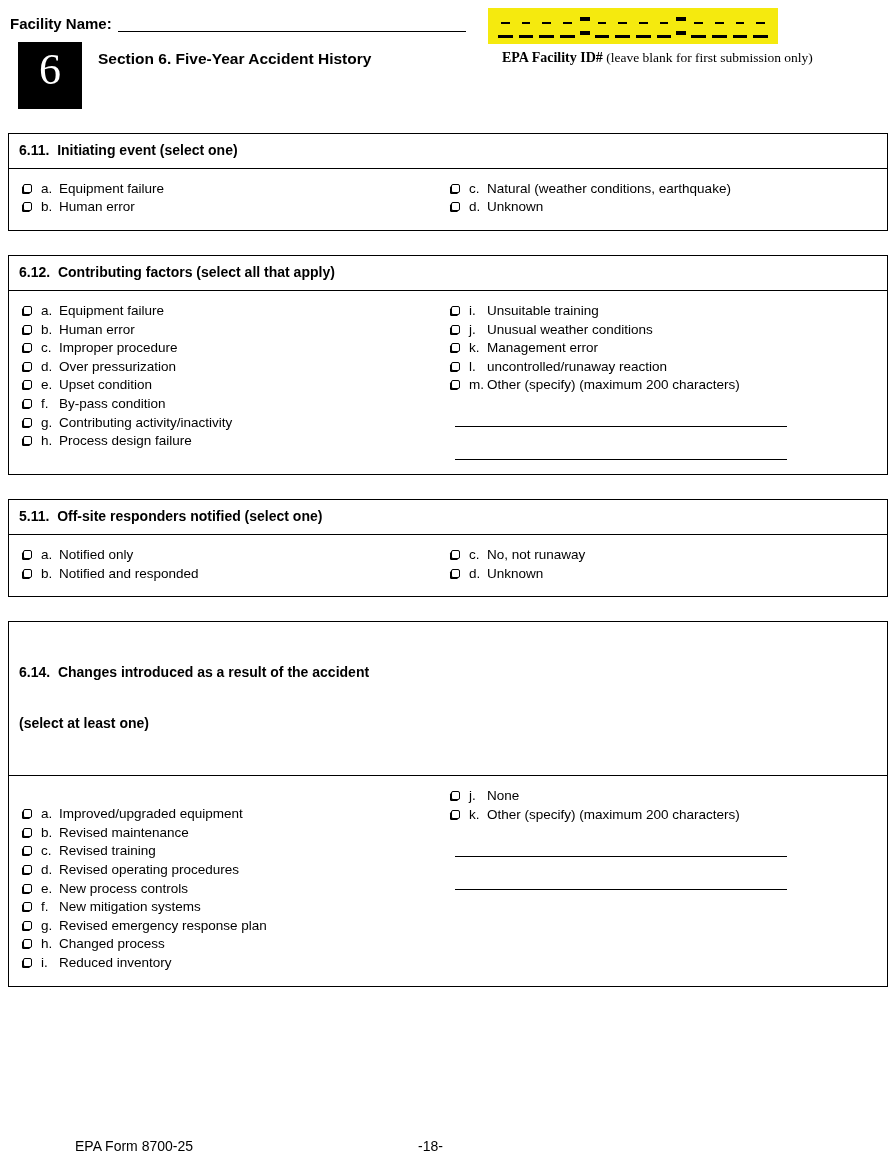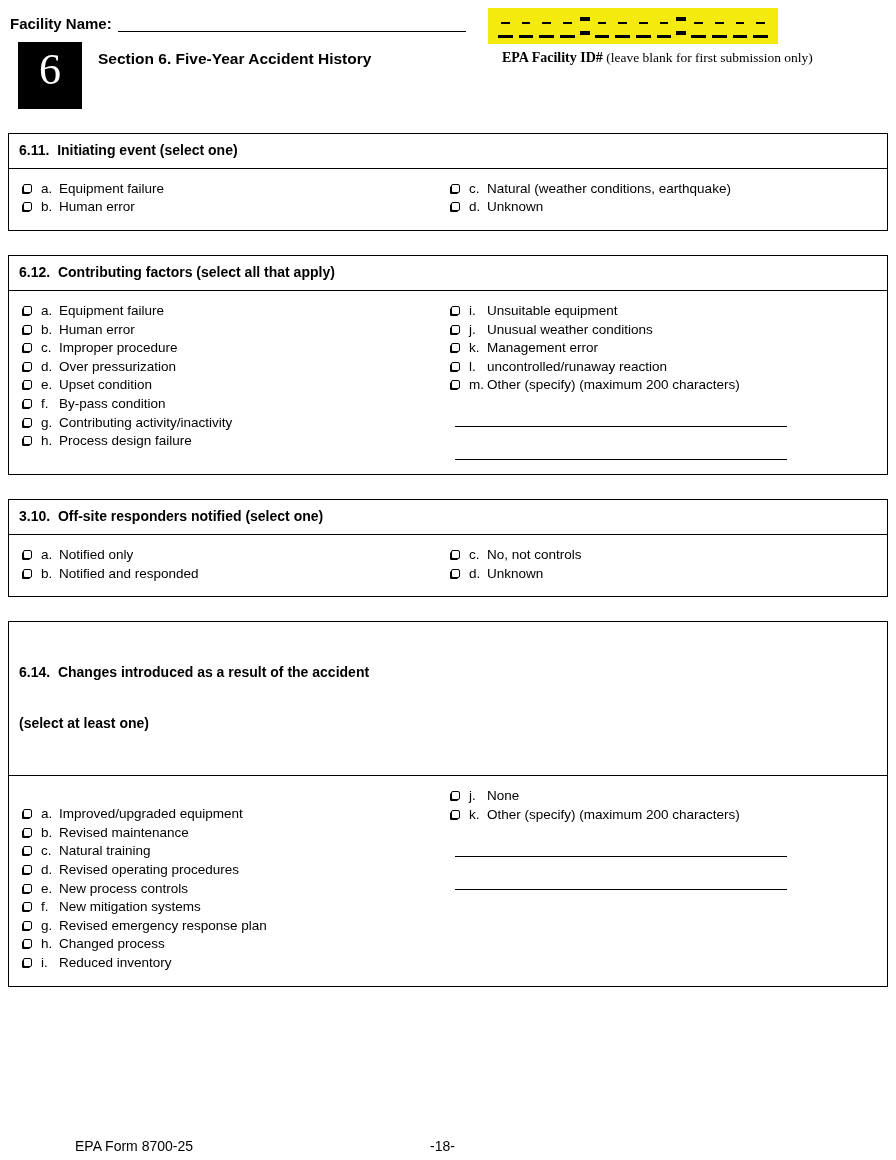"Unsuitable equipment" span.lbl { text: equipment -> training }
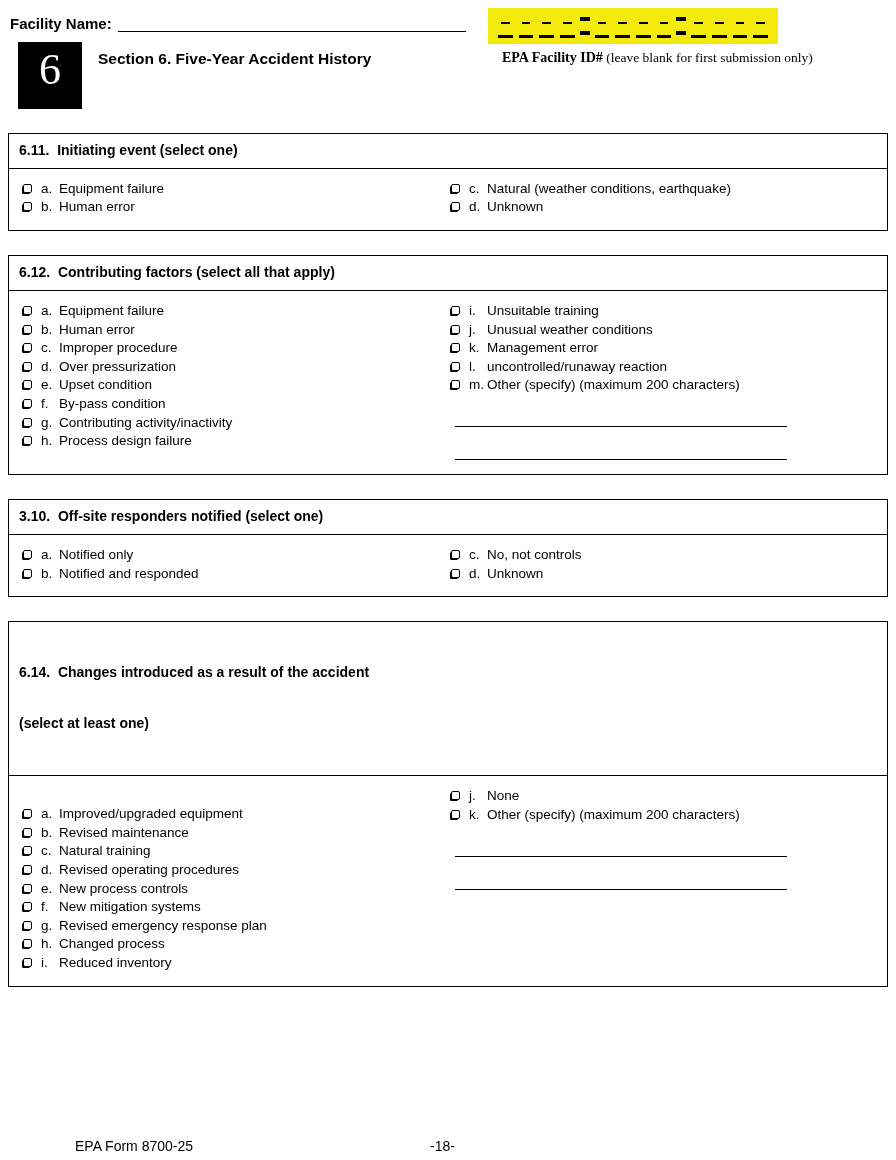"3.10. Off-site responders notified" div.qhead { text: 3.10 -> 5.11 }
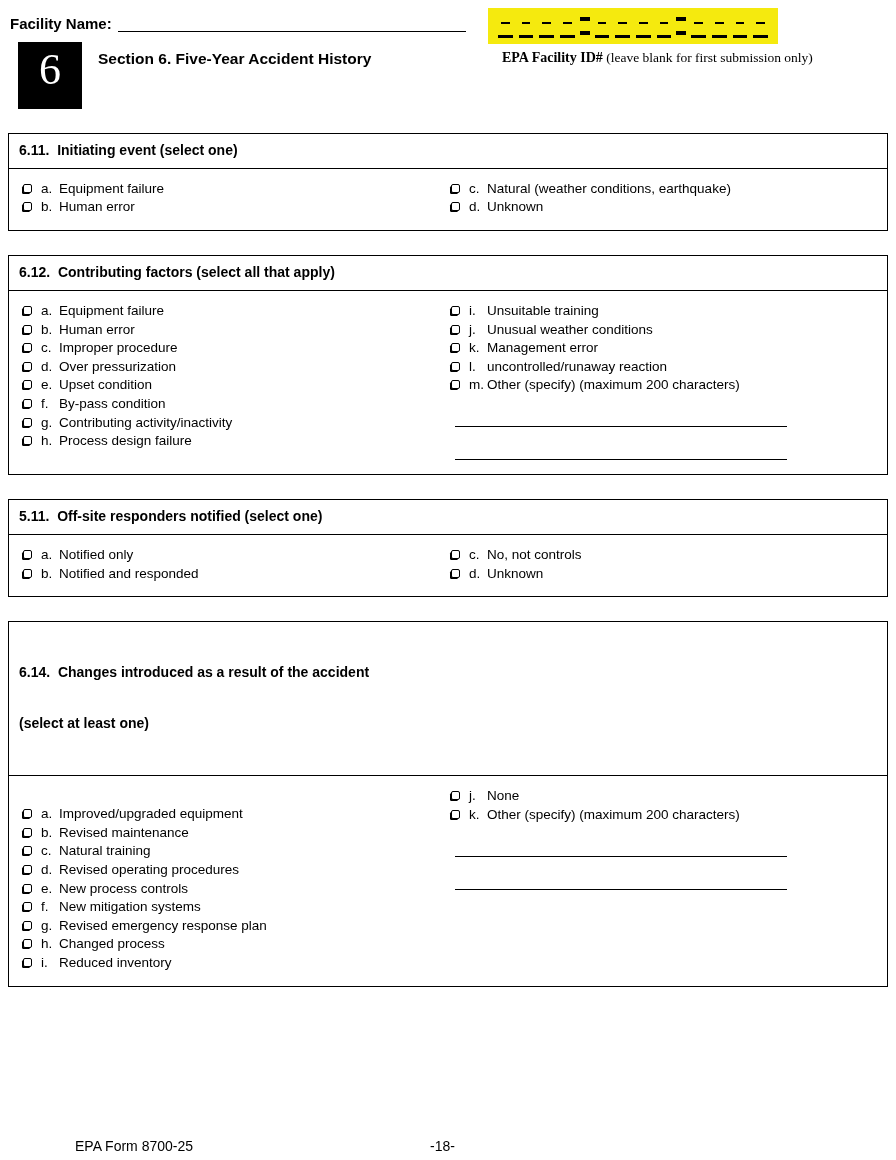"No, not controls" span.lbl { text: controls -> runaway }
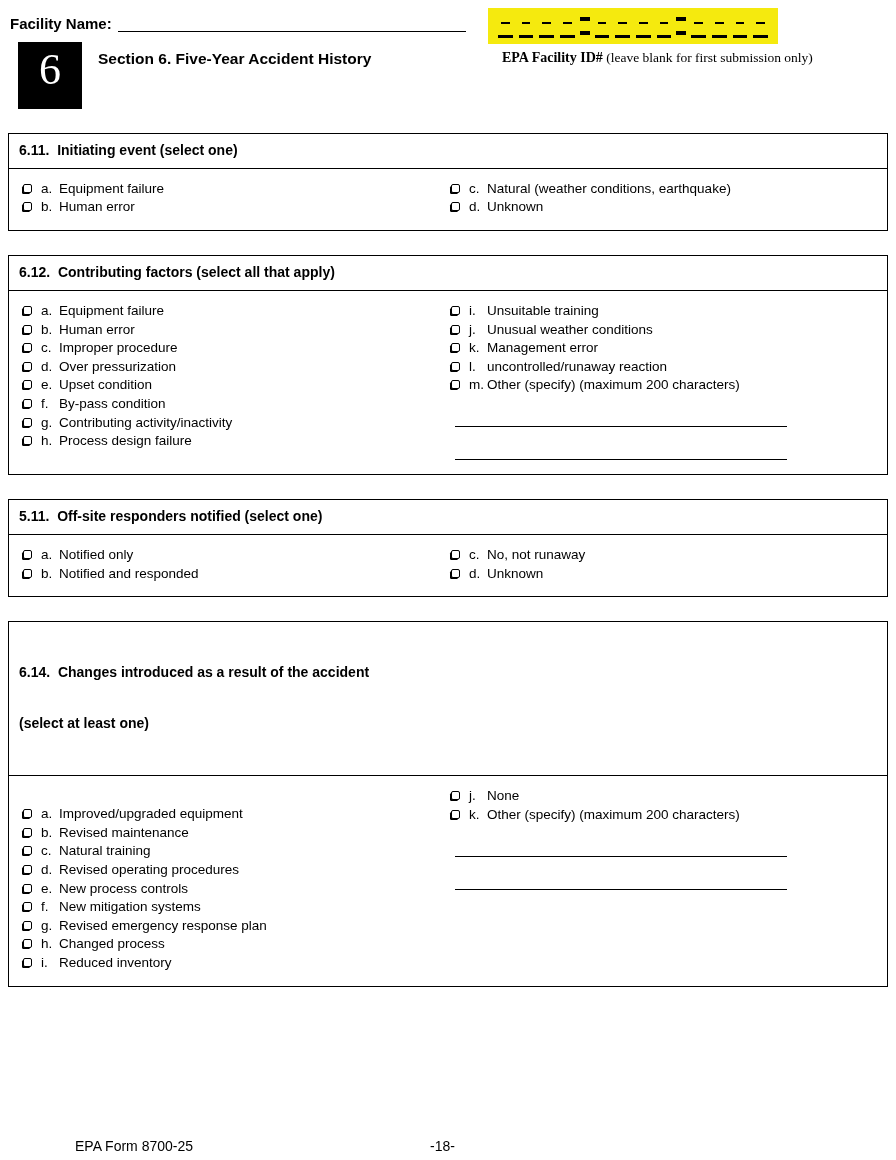"Natural training" span.lbl { text: Natural -> Revised }
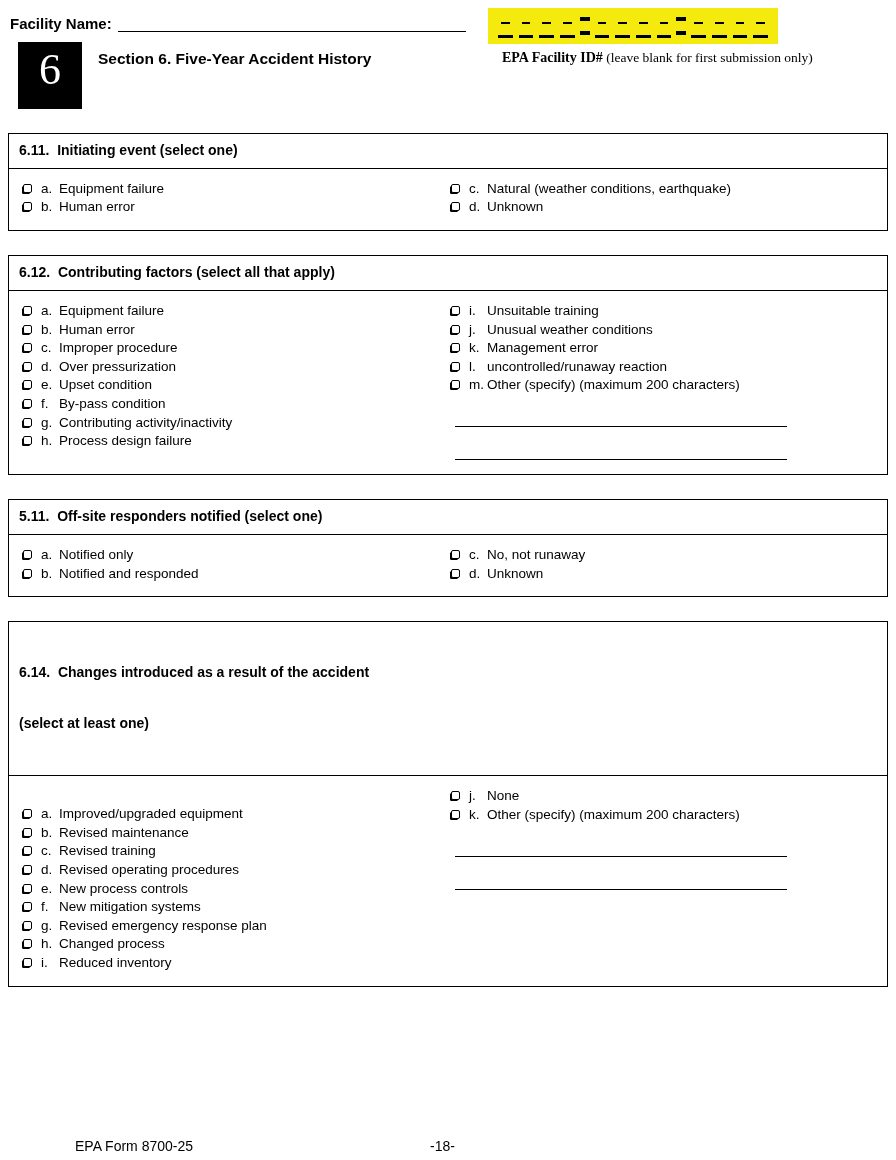"-18-" .footer .pagenum { left: 430px -> 418px }
